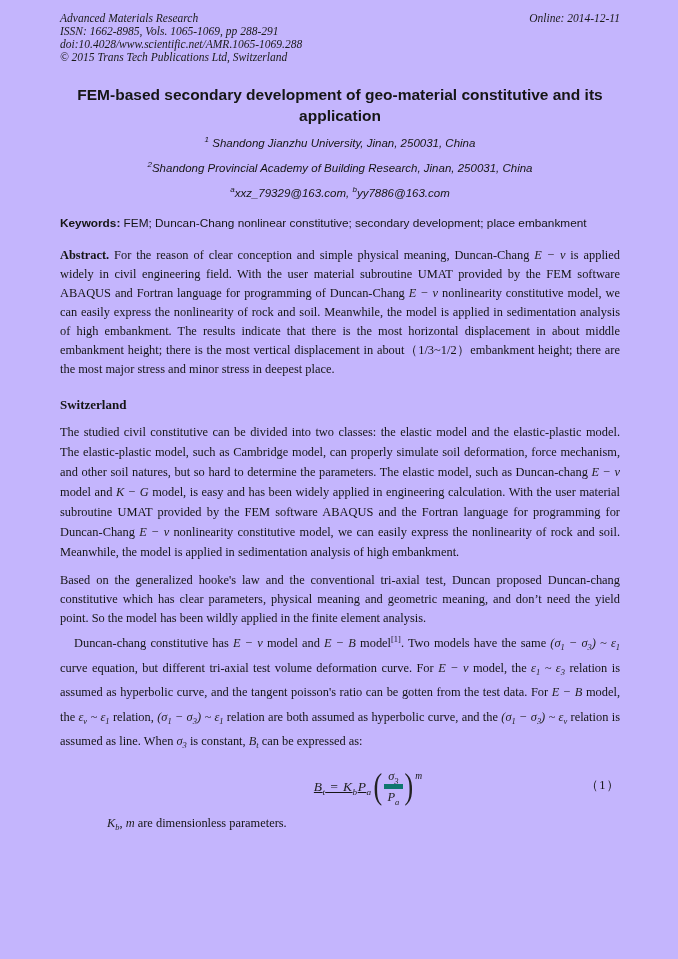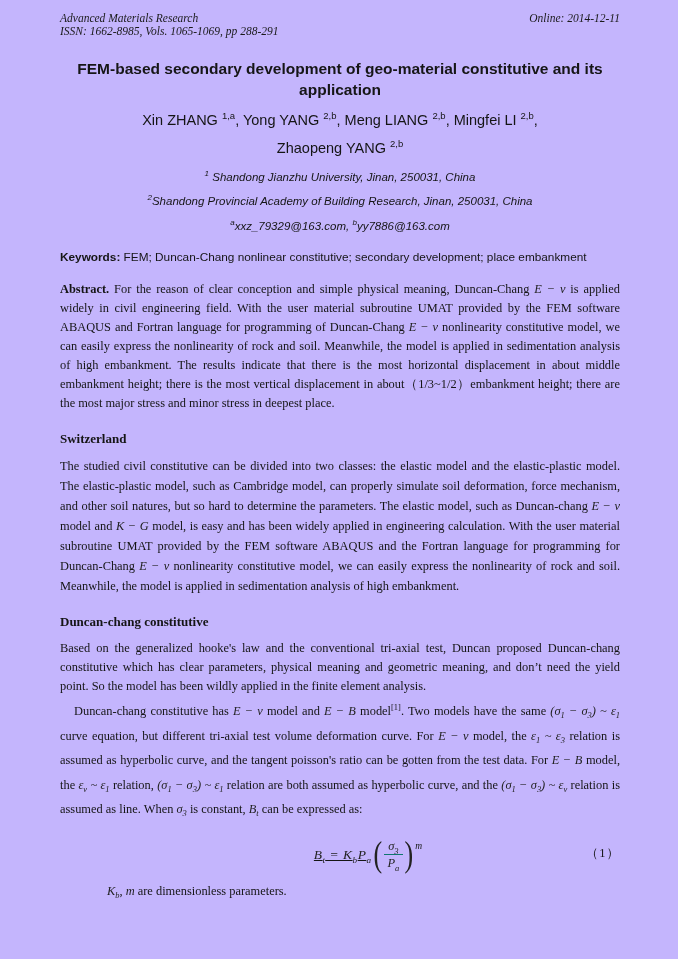"doi:10.4028/www.scientific.net/AMR.1065-" div { html: none -> <div>doi:10.4028/www.scientific.net/AMR.1065-1069.288</div> }
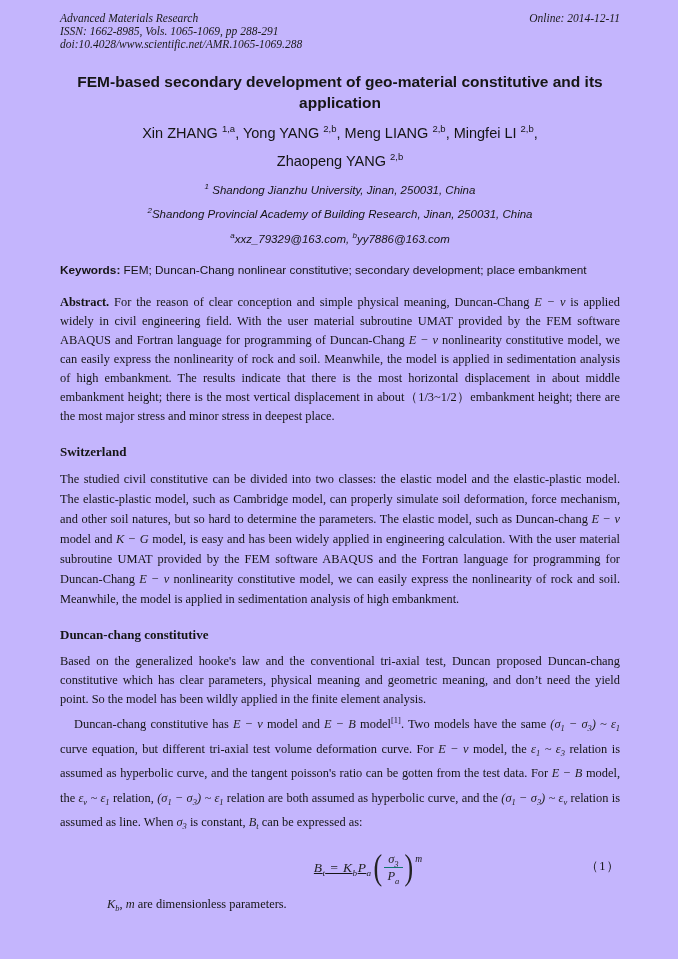"© 2015 Trans Tech Publications" div { html: none -> <div>© 2015 Trans Tech Publications Ltd, Switzerland</div> }
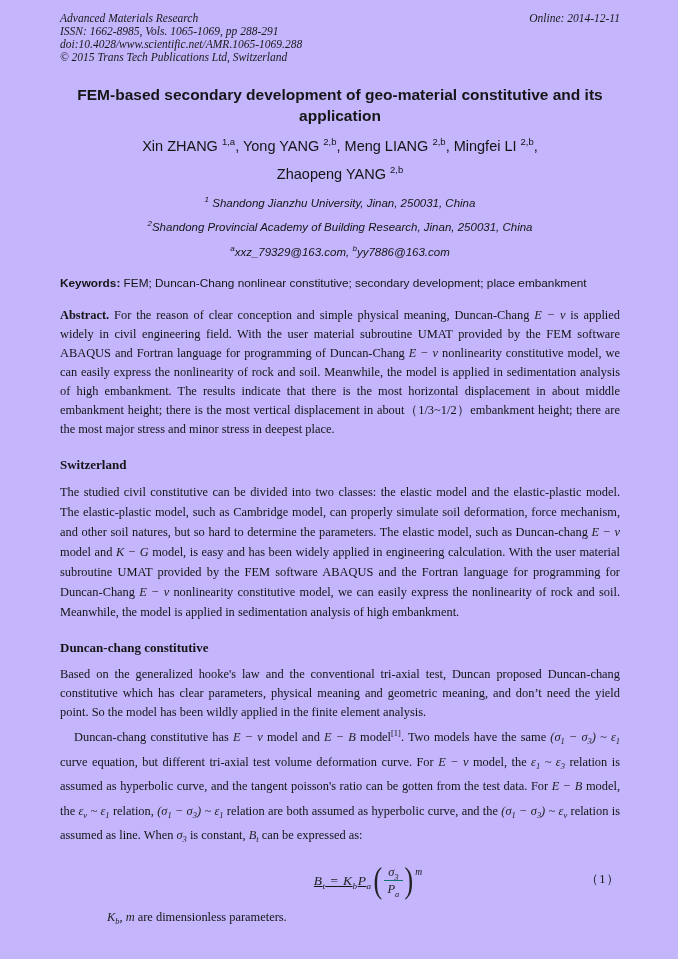"Xin ZHANG 1,a, Yong YANG" div.authors { html: <div> <div>Xin ZHANG <sup>1,a</sup>, Yong YANG <sup>2,b</sup>, Meng LIANG <sup>2,b</sup>, Mingfei LI <sup>2,b</sup>,</div> <div>Zhaopeng YANG <sup>2,b</sup></div> </div> -> none }
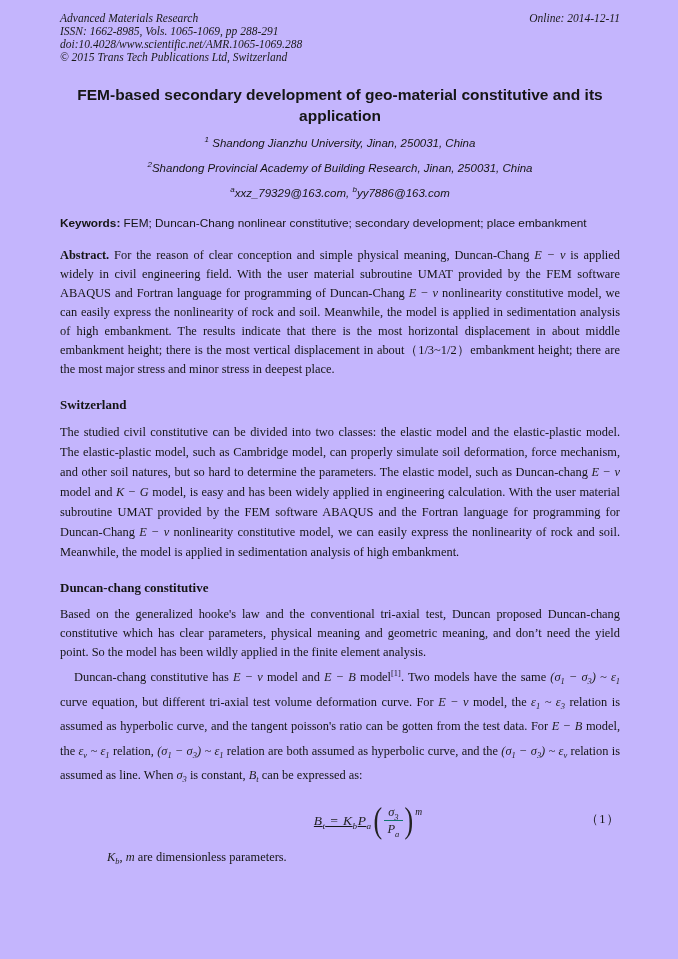"Duncan-chang constitutive" div.section-heading { html: <div>Duncan-chang constitutive</div> -> none }
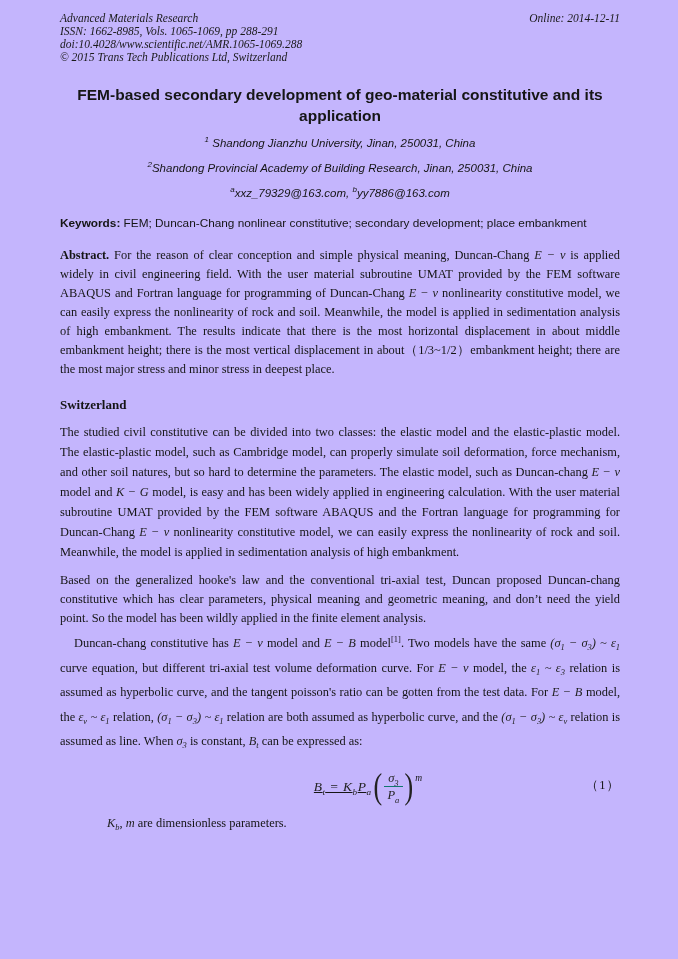"σ3" .frac .num { border-bottom: 1px solid #0f766e -> 5px solid #0f766e }
